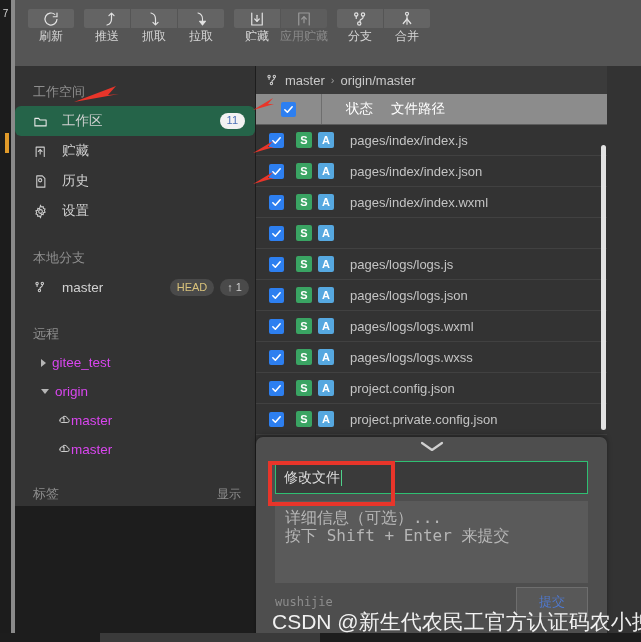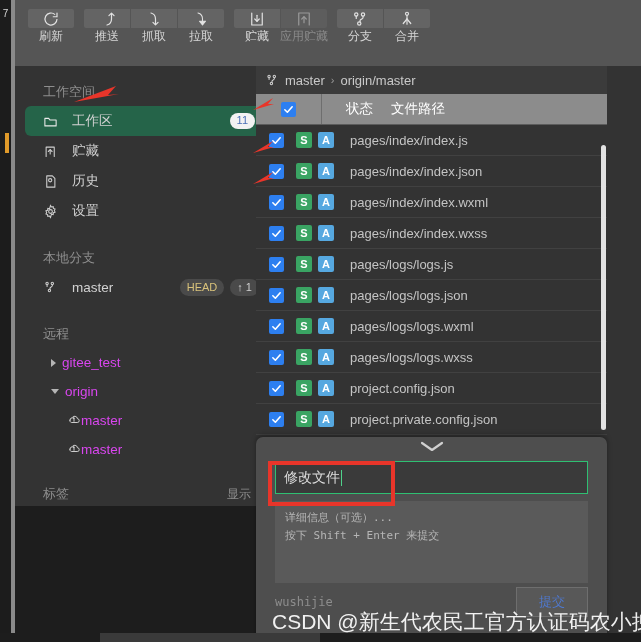"工作空间" .sidebar { padding-left: 10px -> none }
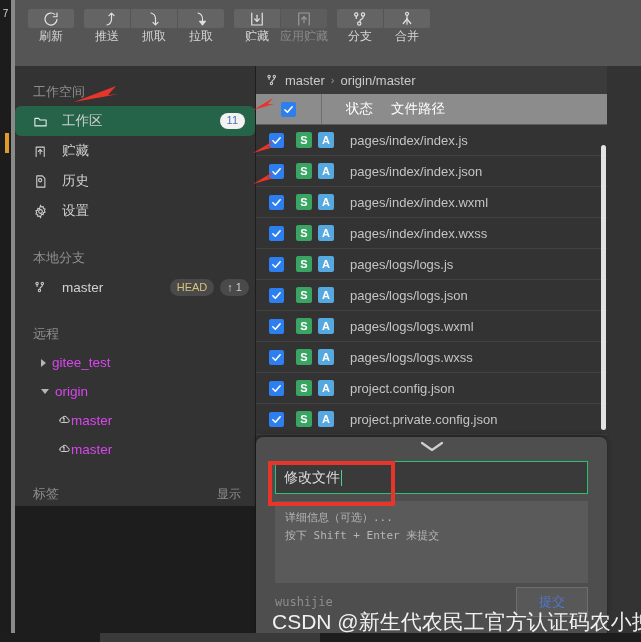"pages/index/index.wxss" div.fr-path { html: <div>pages/index/index.wxss</div> -> none }
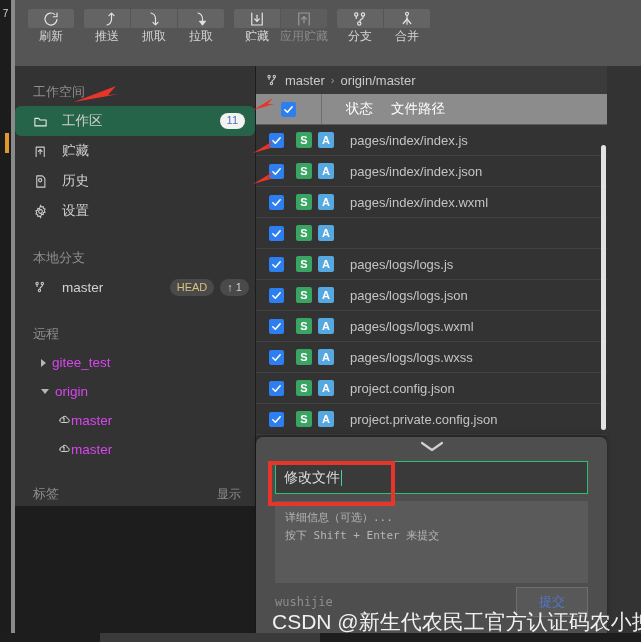"详细信息（可选）..." .commit-desc { font-size: 11px -> 16px }
